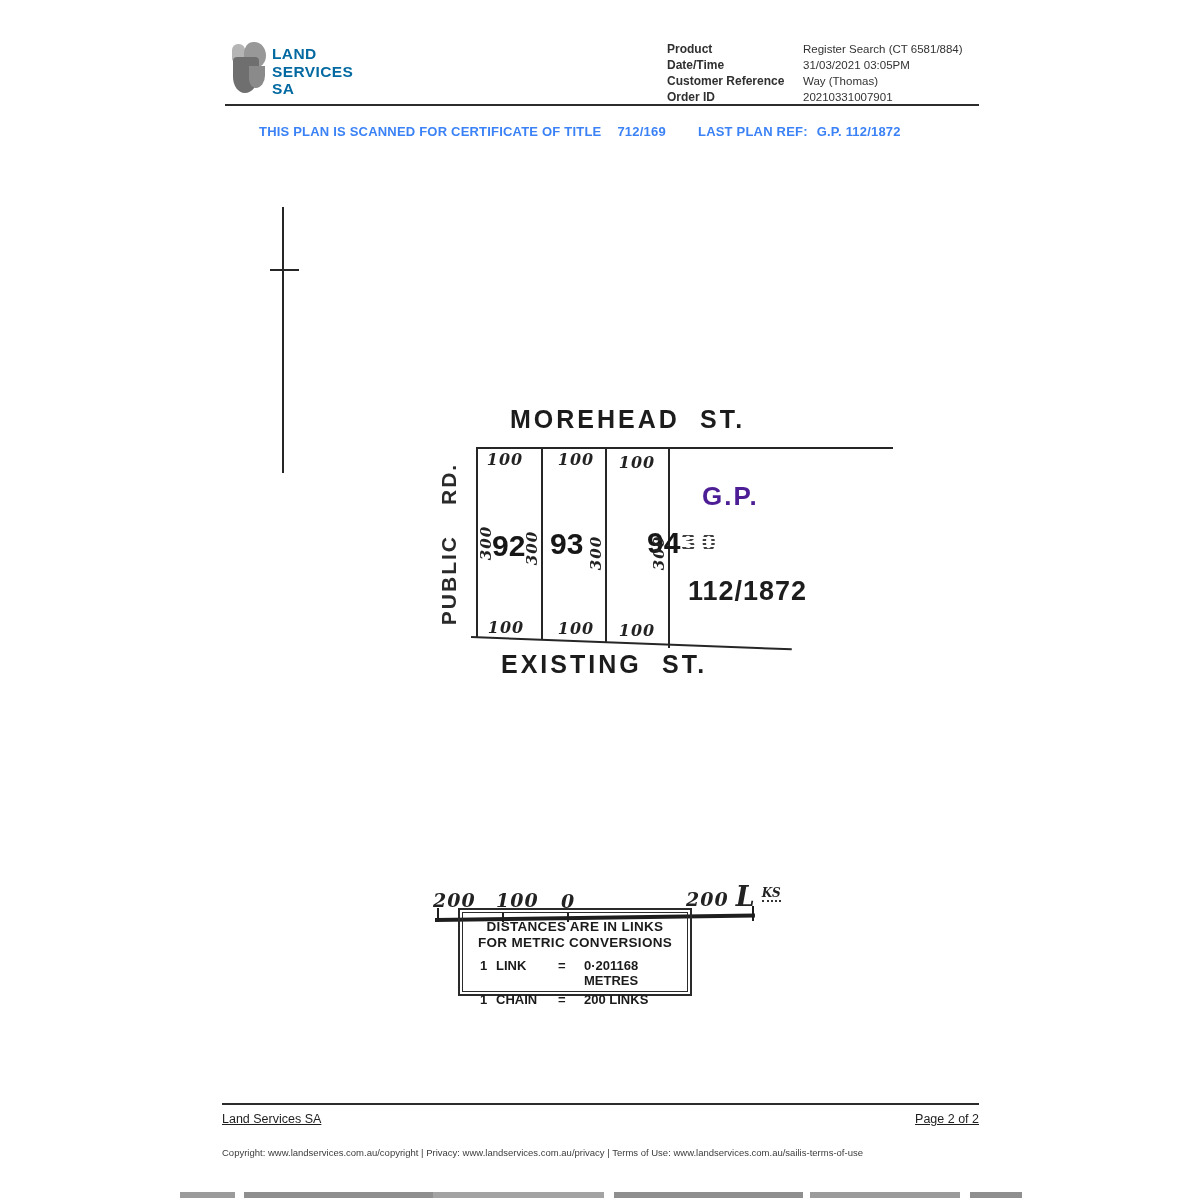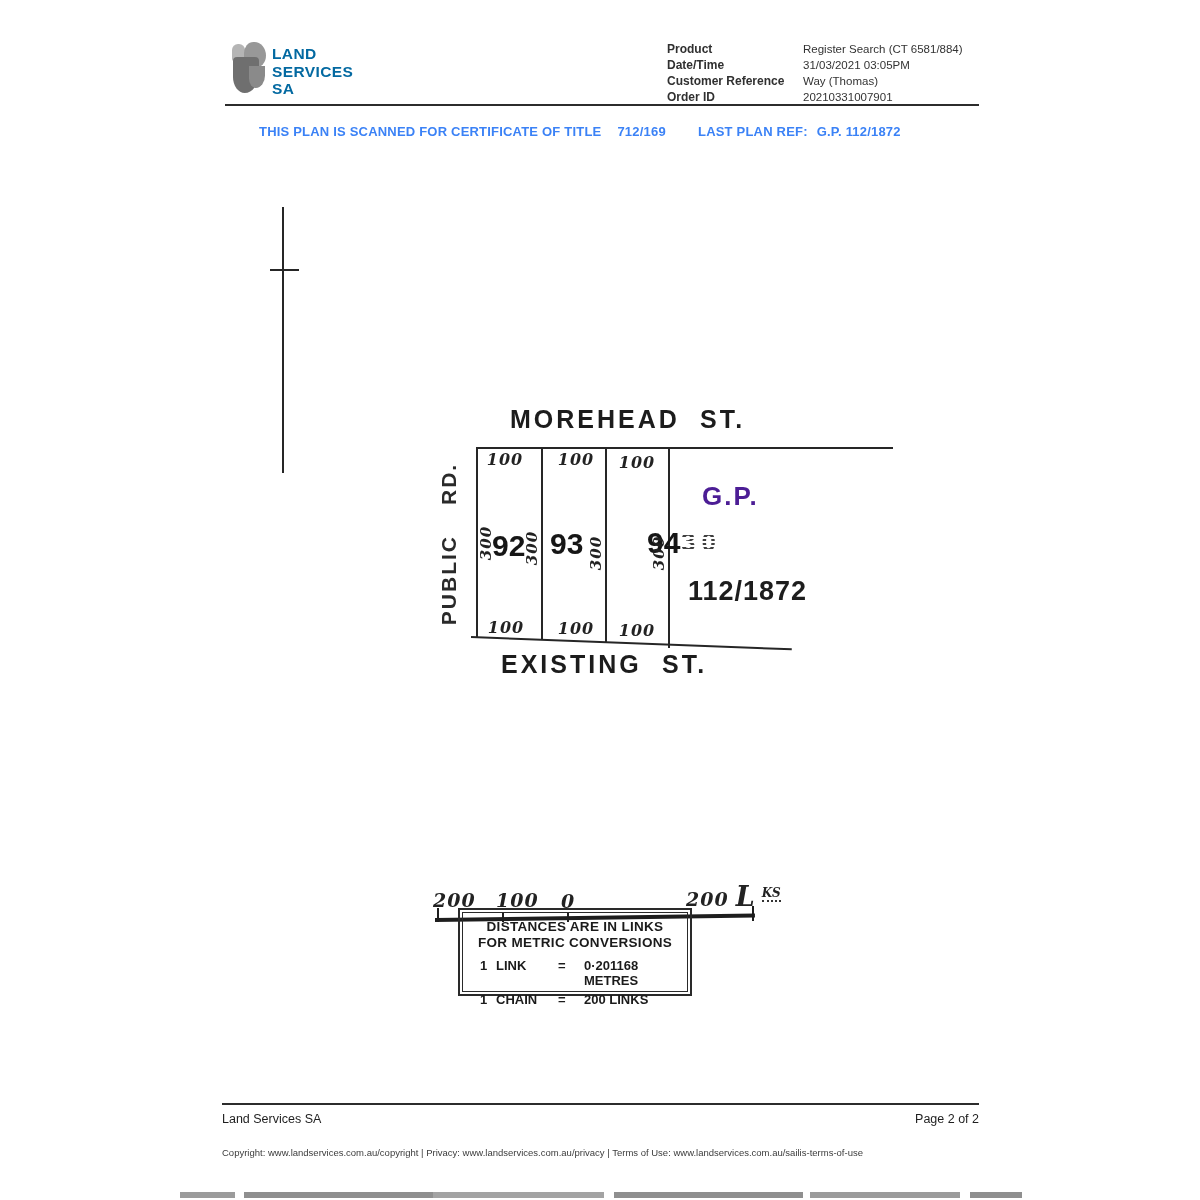"Land Services SA" .foot-org { text-decoration: none -> underline }
